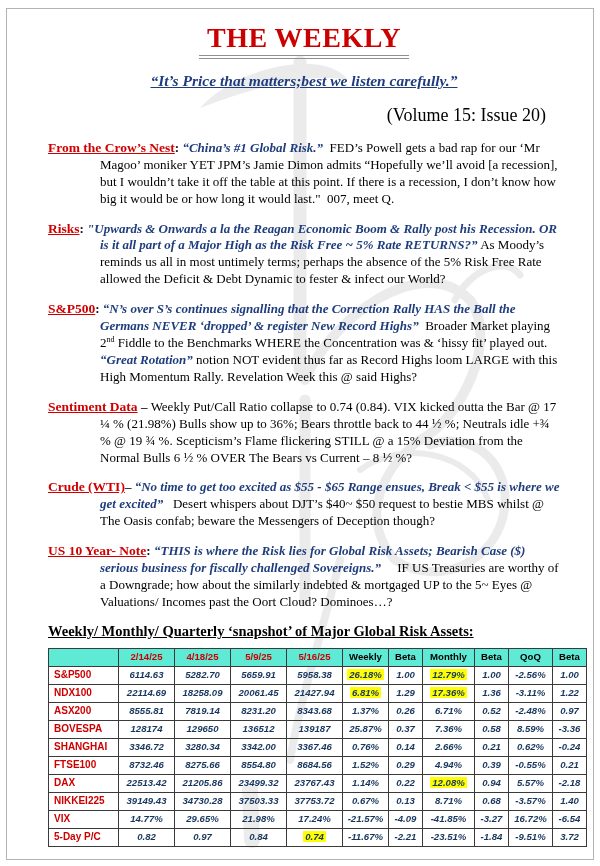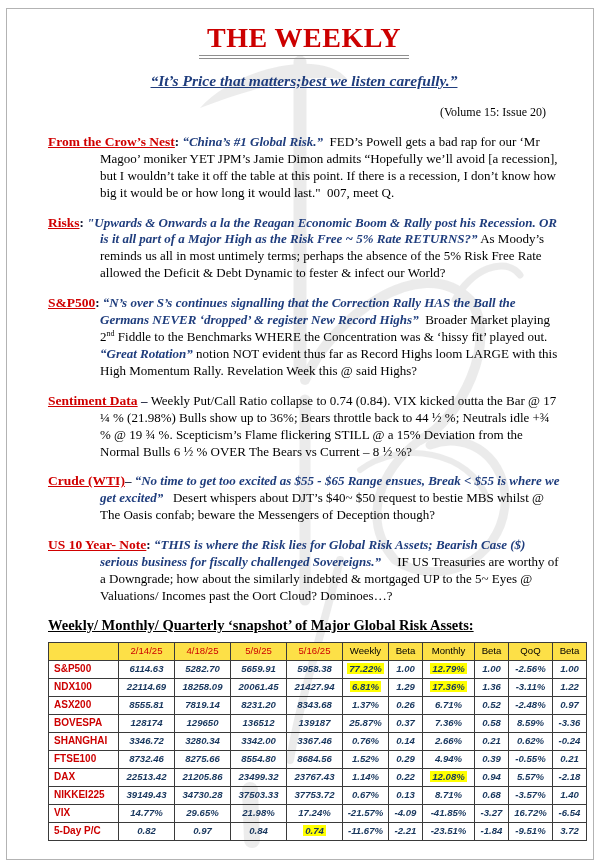"(Volume 15: Issue 20)" .volume { font-size: 12px -> 18px }
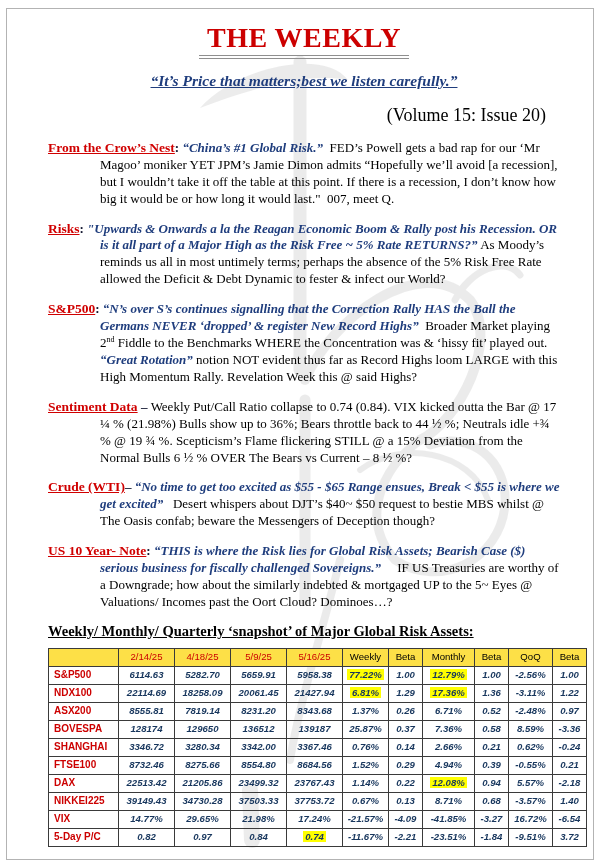"2/14/25" thead th { background: #fde047 -> #5eead4; font-weight: normal -> bold }
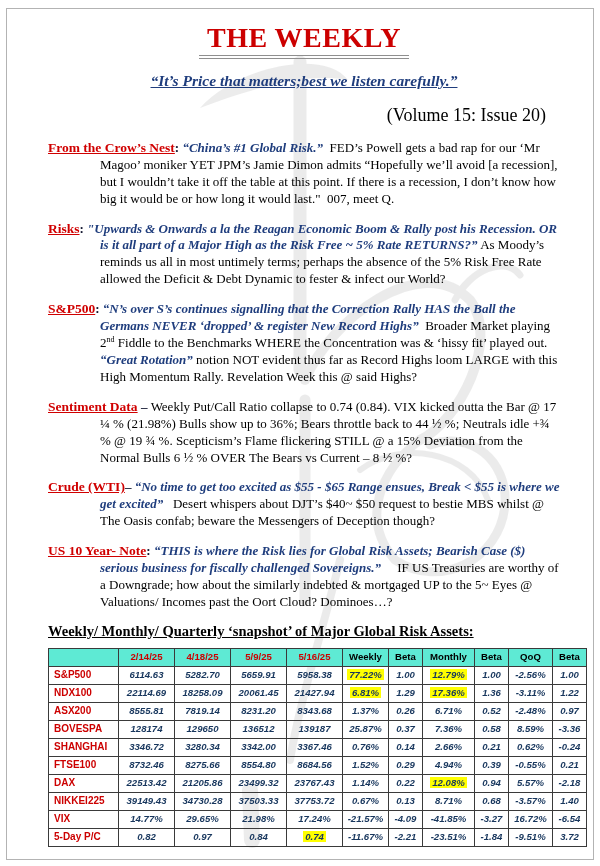"77.22%" span.val { text: 77.22% -> 26.18% }
